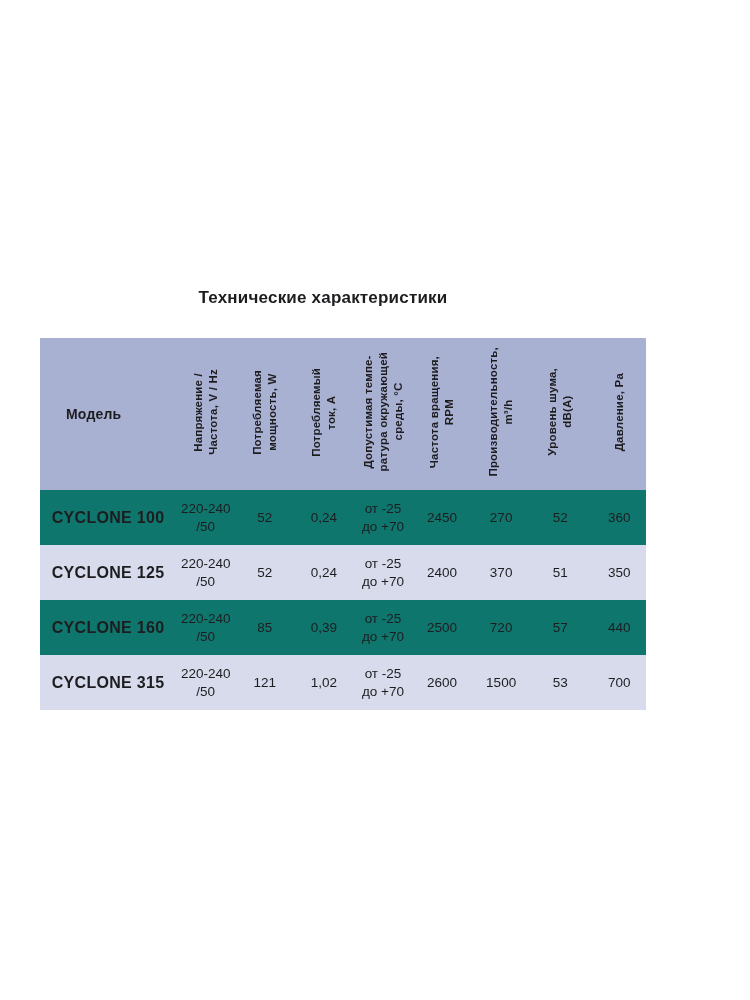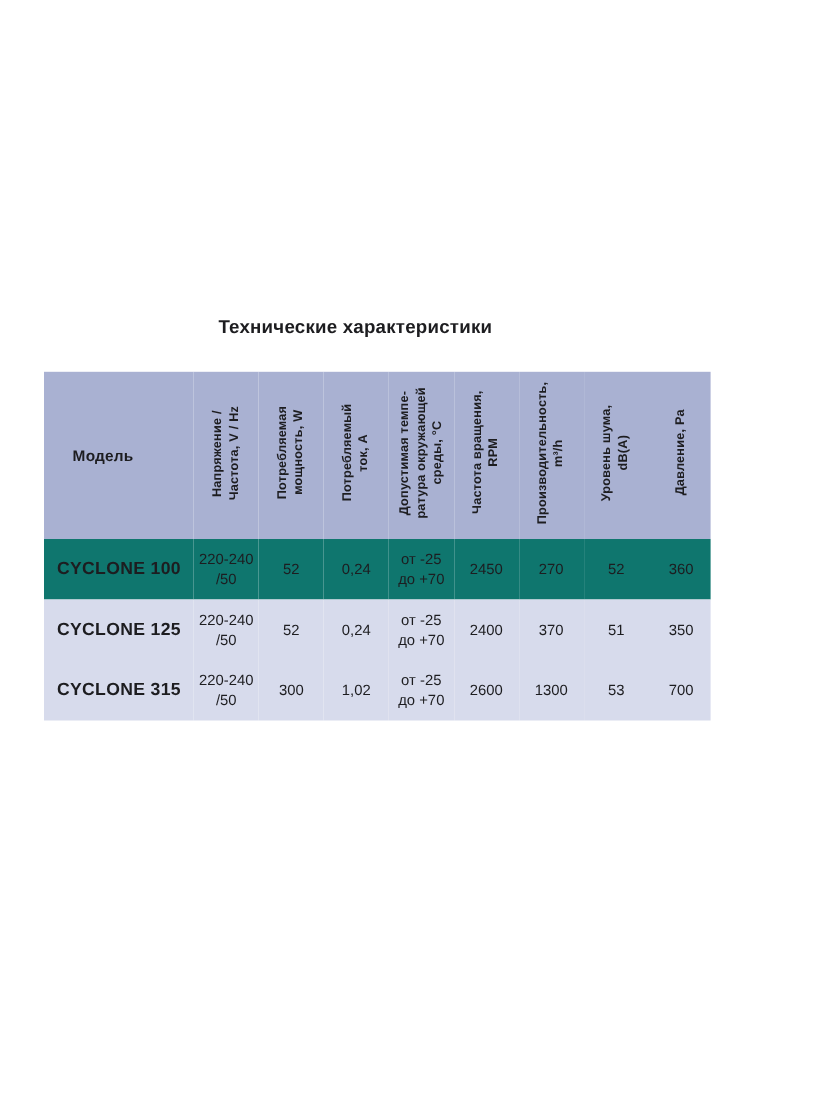"CYCLONE 160" tr { html: none -> <tr> <td>CYCLONE 160</td> <td>220-240 /50</td> <td>85</td> <td>0,39</td> <td>от -25 до +70</td> <td>2500</td> <td>720</td> <td>57</td> <td>440</td> <td>3,7</td> </tr> }
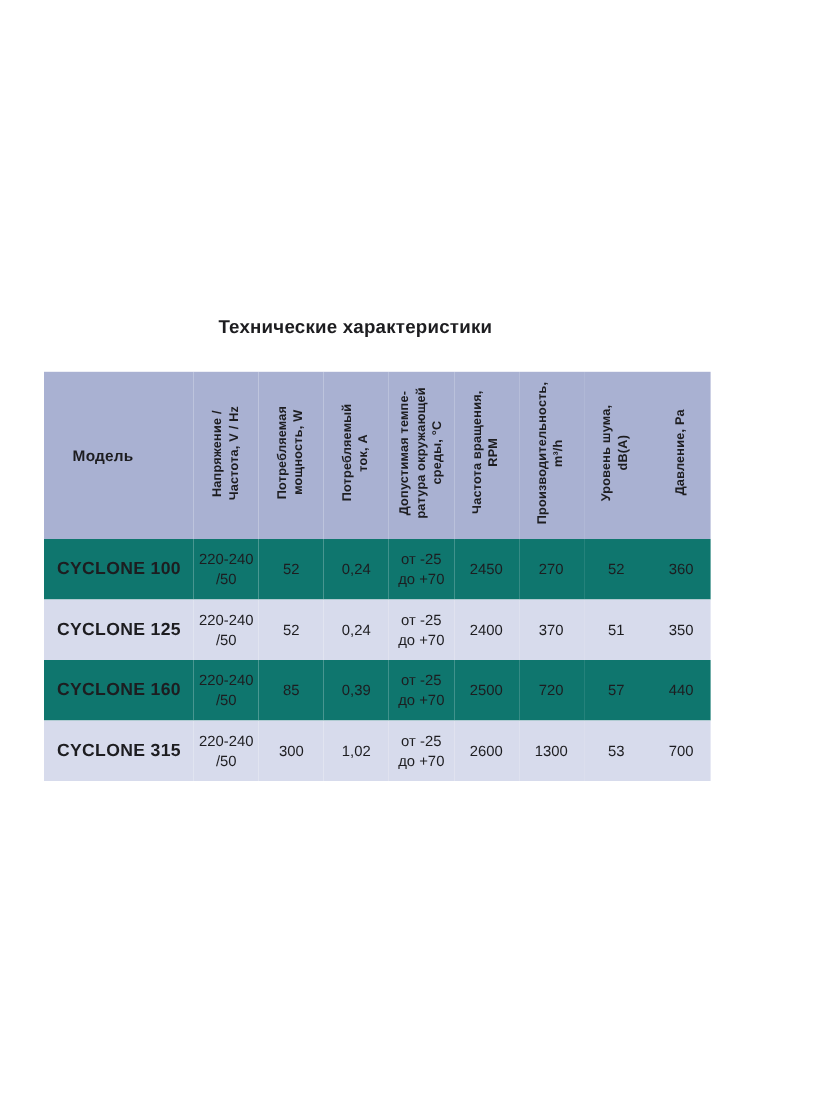"300" td.value-cell { text: 300 -> 121 }
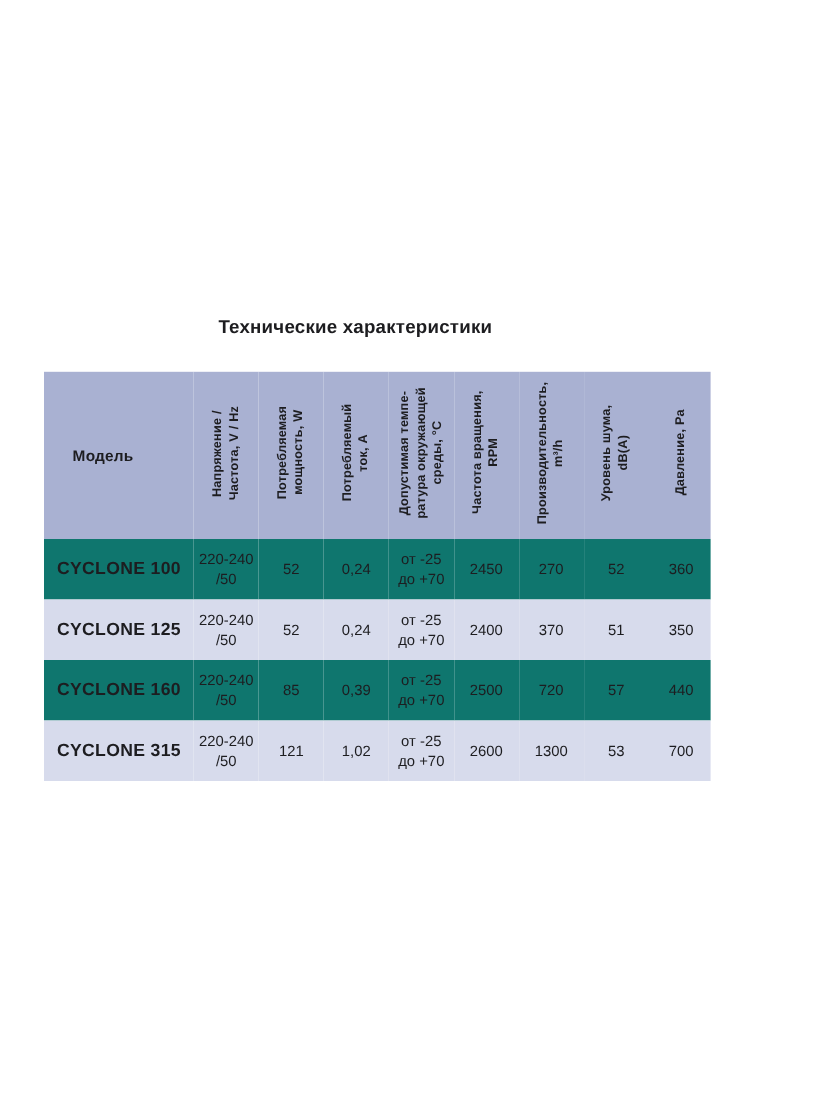"1300" td.value-cell { text: 1300 -> 1500 }
